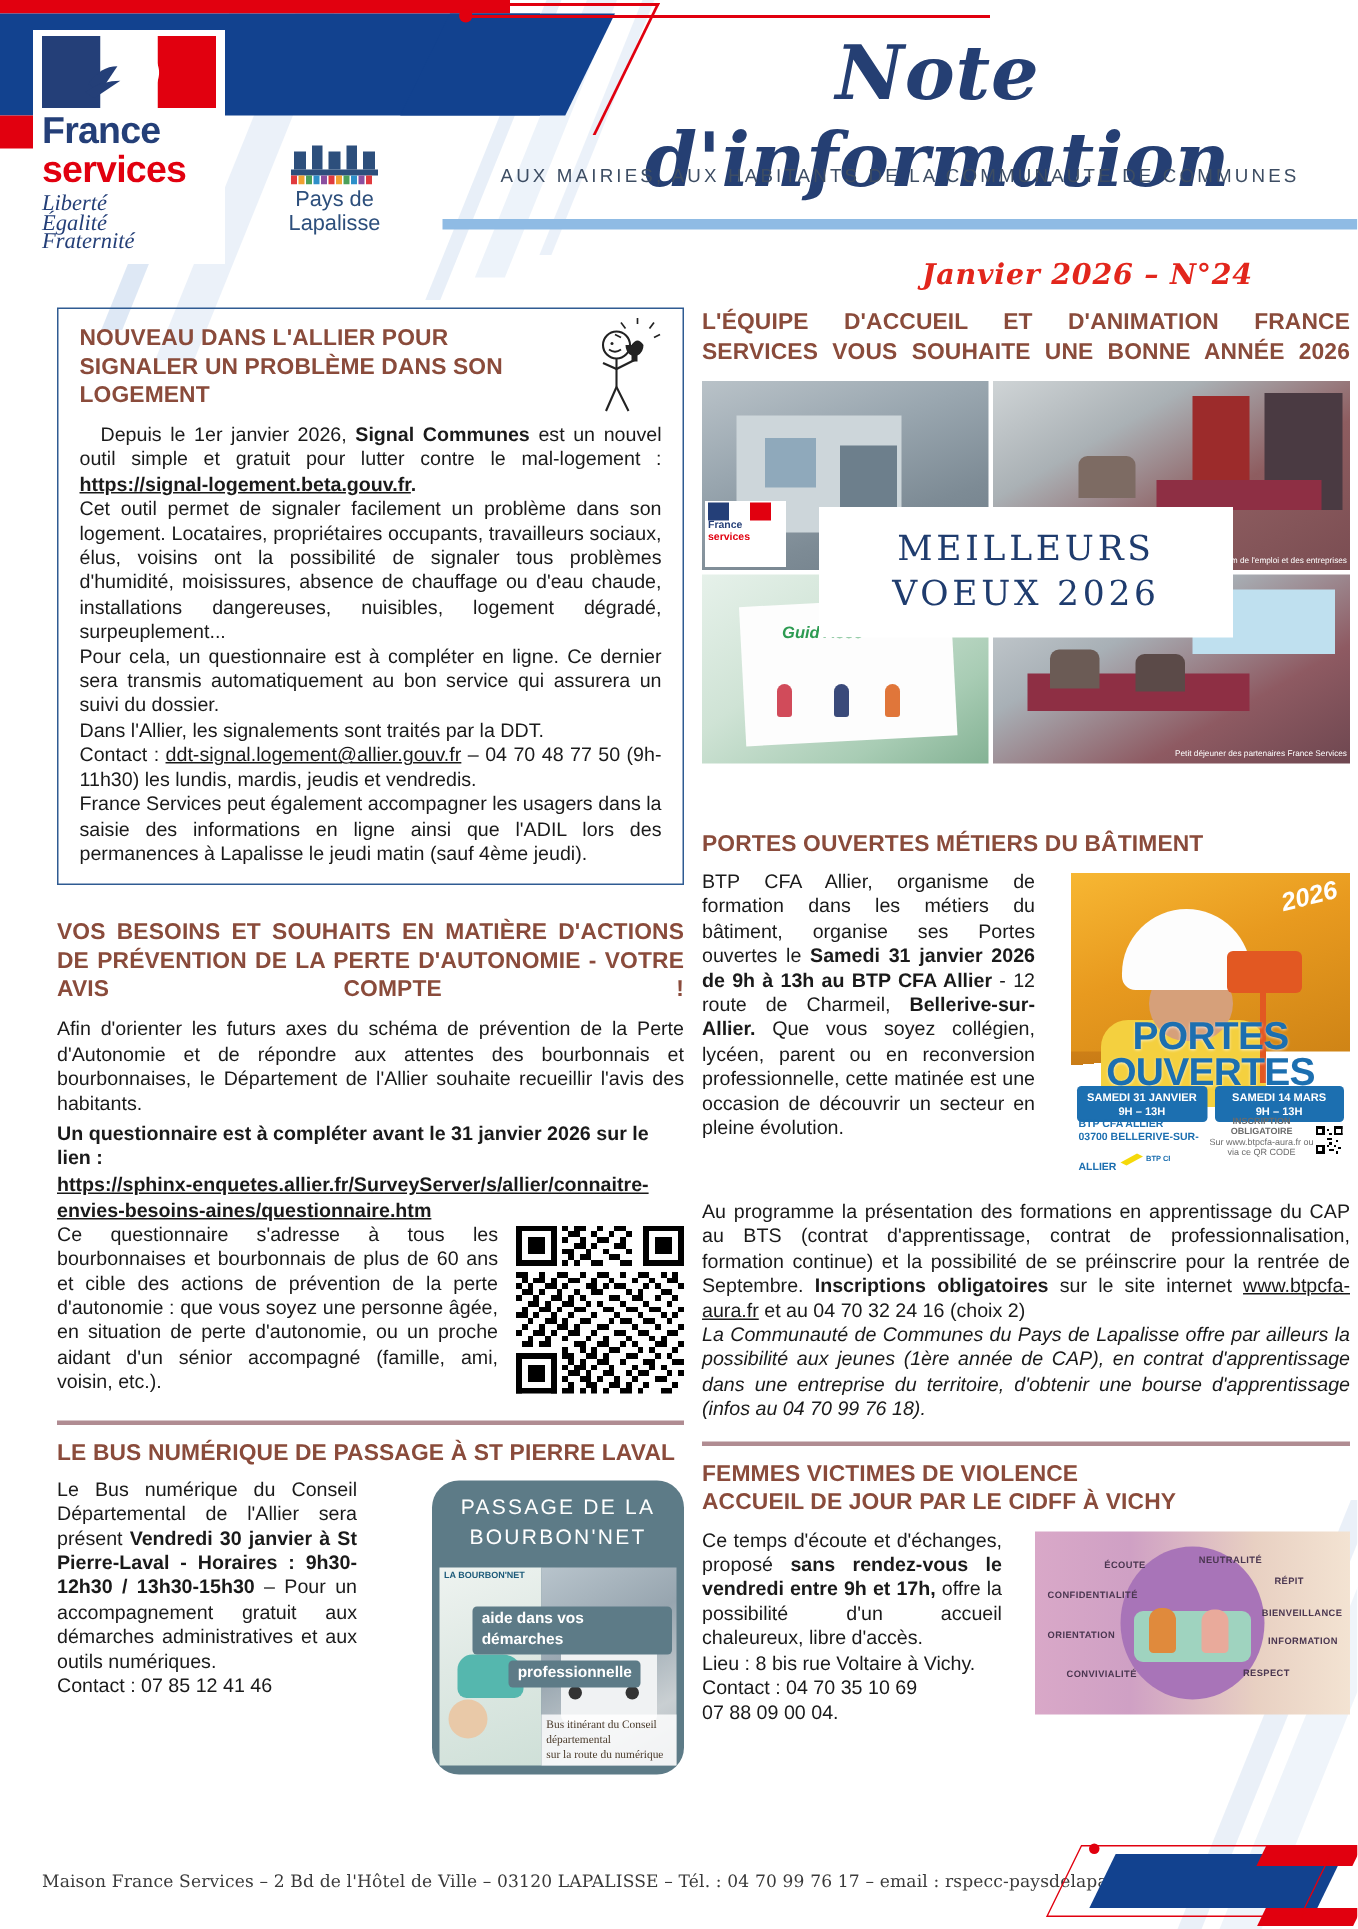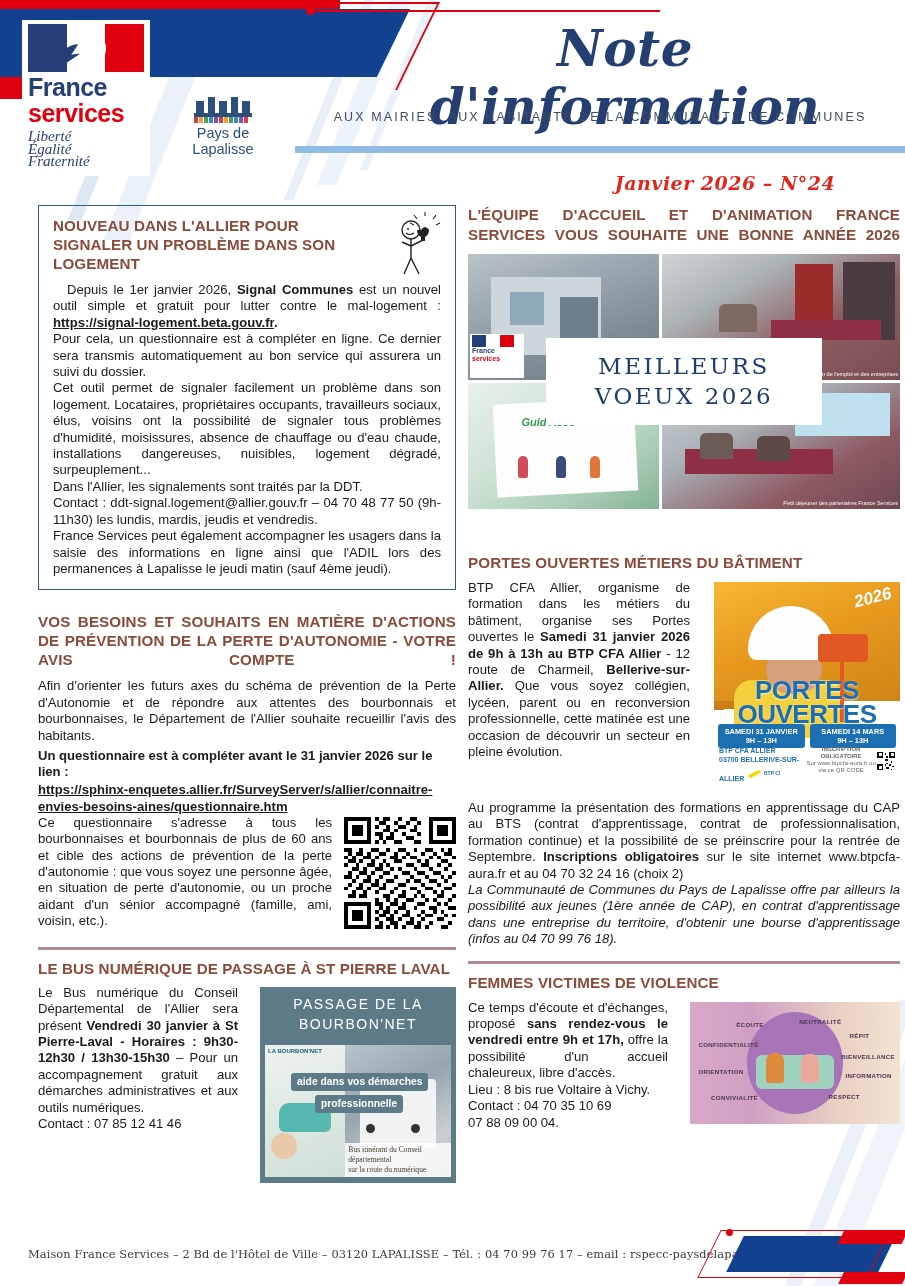"Pour cela, un questionnaire est" p.body { order: before "Cet outil permet de signaler" -> after "Cet outil permet de signaler" }
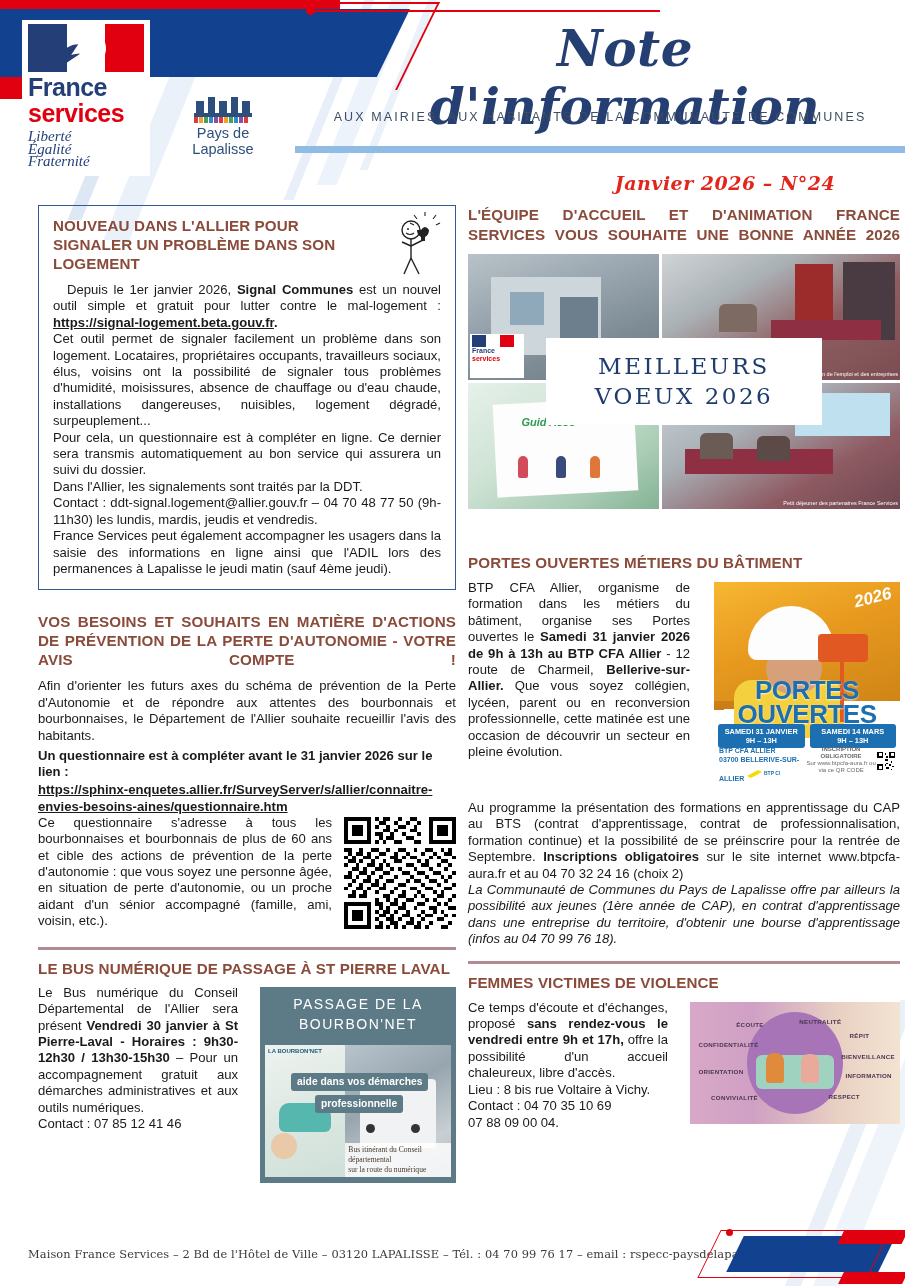"ddt-signal.logement@allier.gouv.fr" .u { text-decoration: none -> underline }
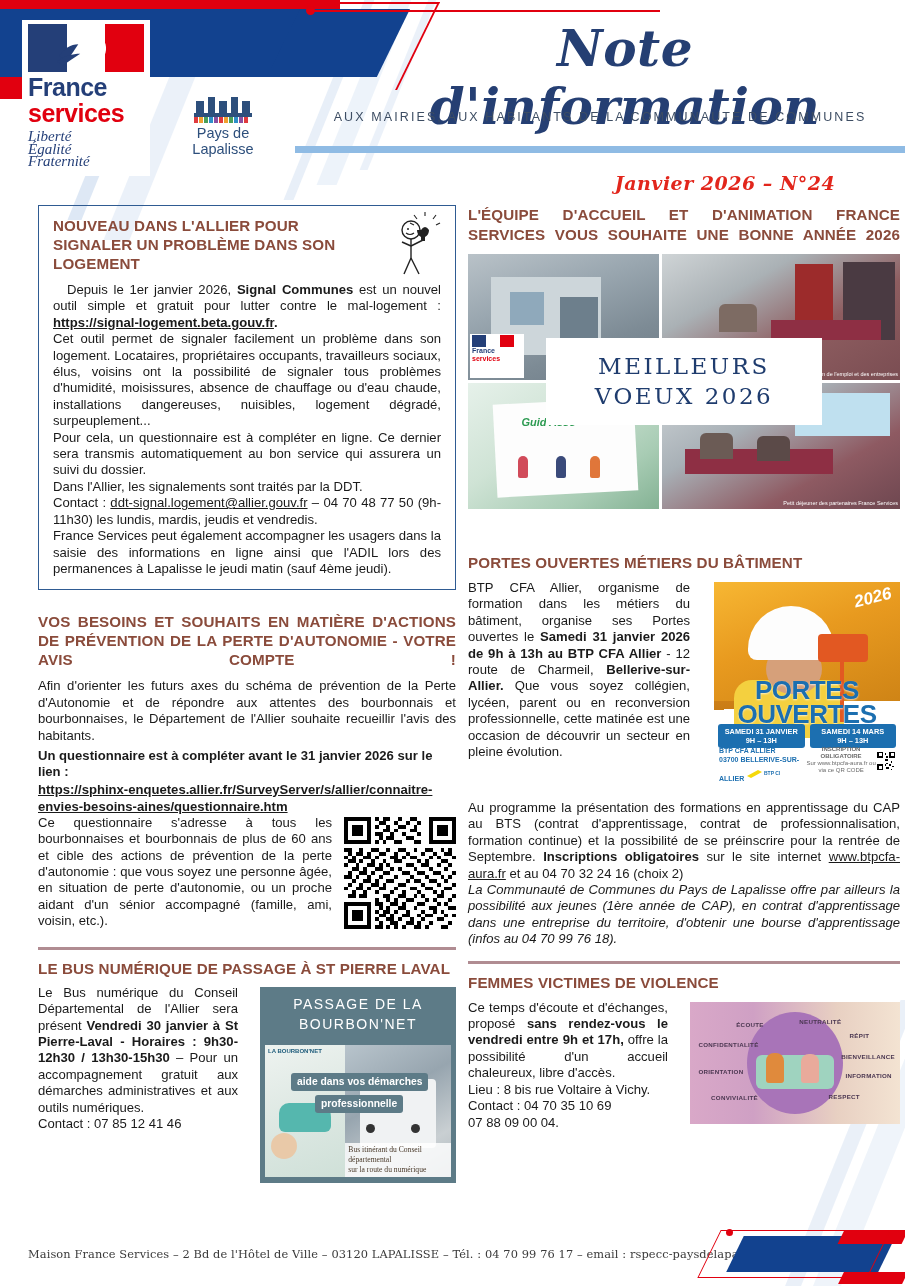"PASSAGE DE LA" .bus-img { border-radius: none -> 18px; width: 196px -> 168px }
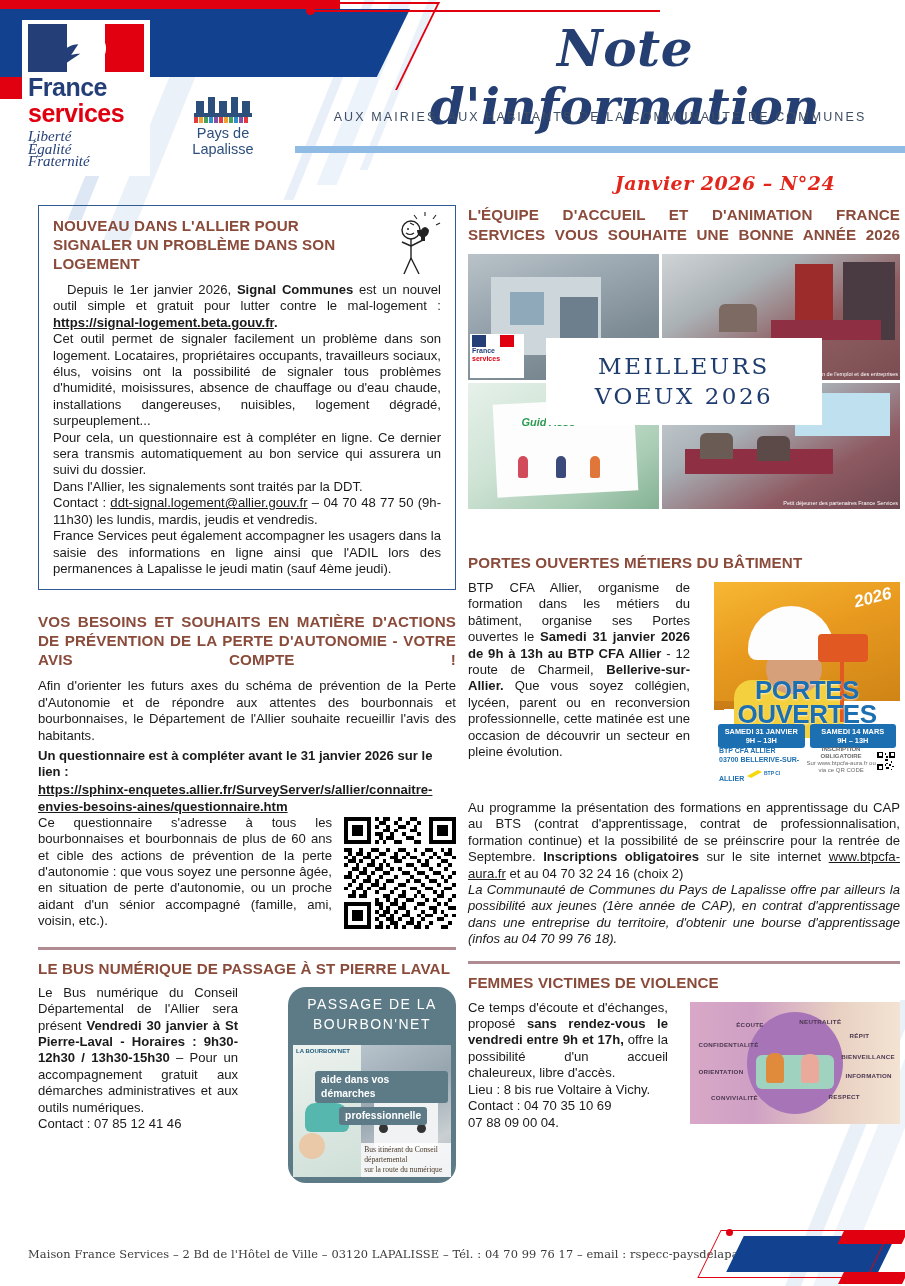"ACCUEIL DE JOUR PAR LE" span { html: none -> <span>ACCUEIL DE JOUR PAR LE CIDFF À VICHY</span> }
